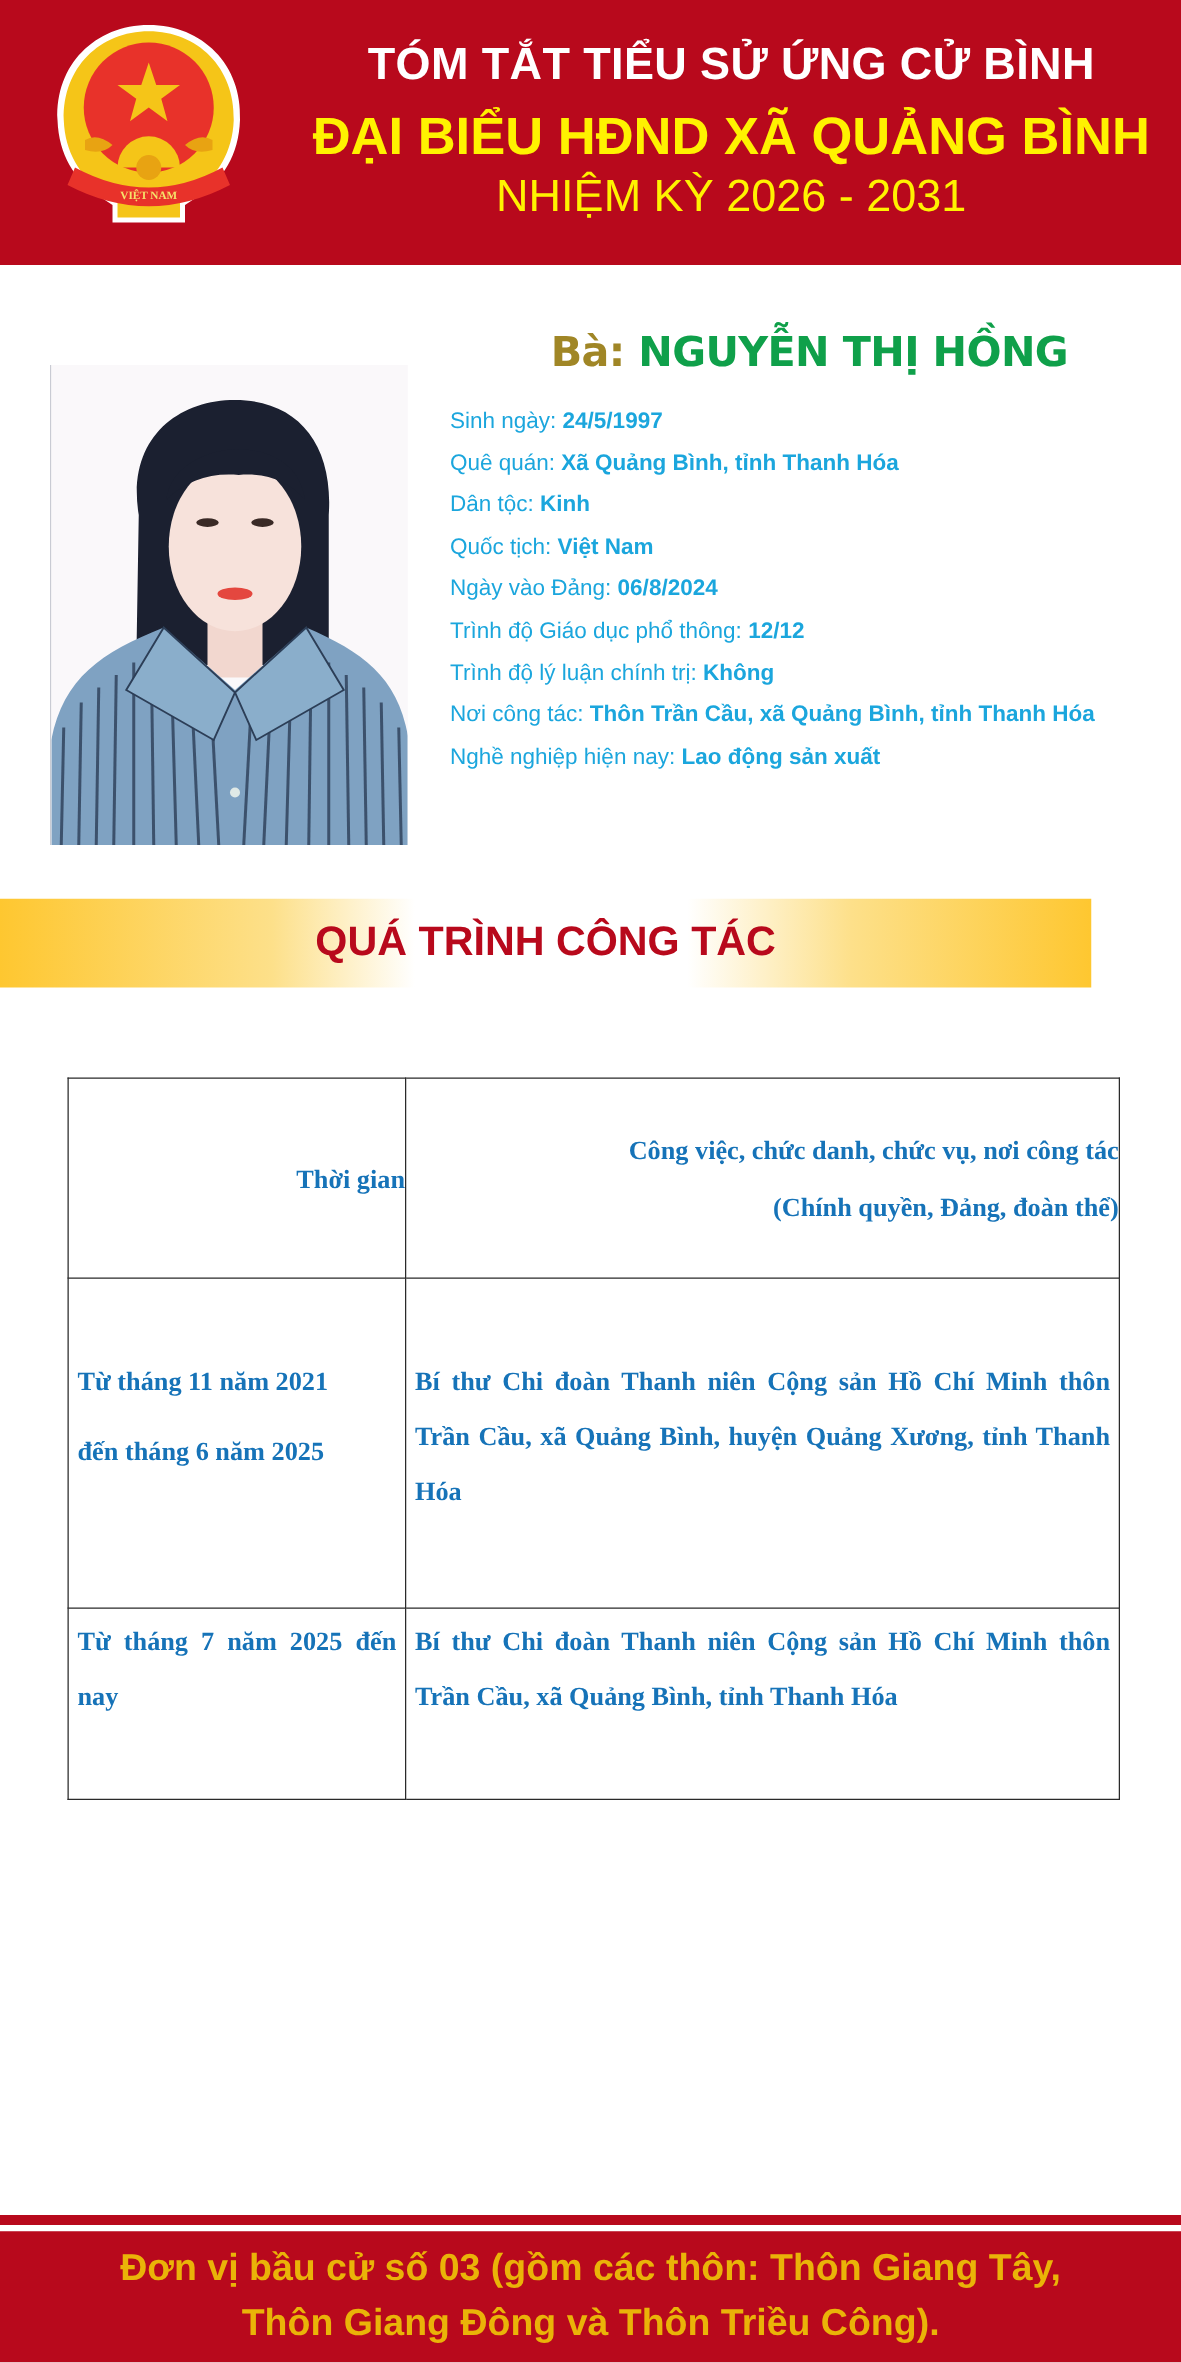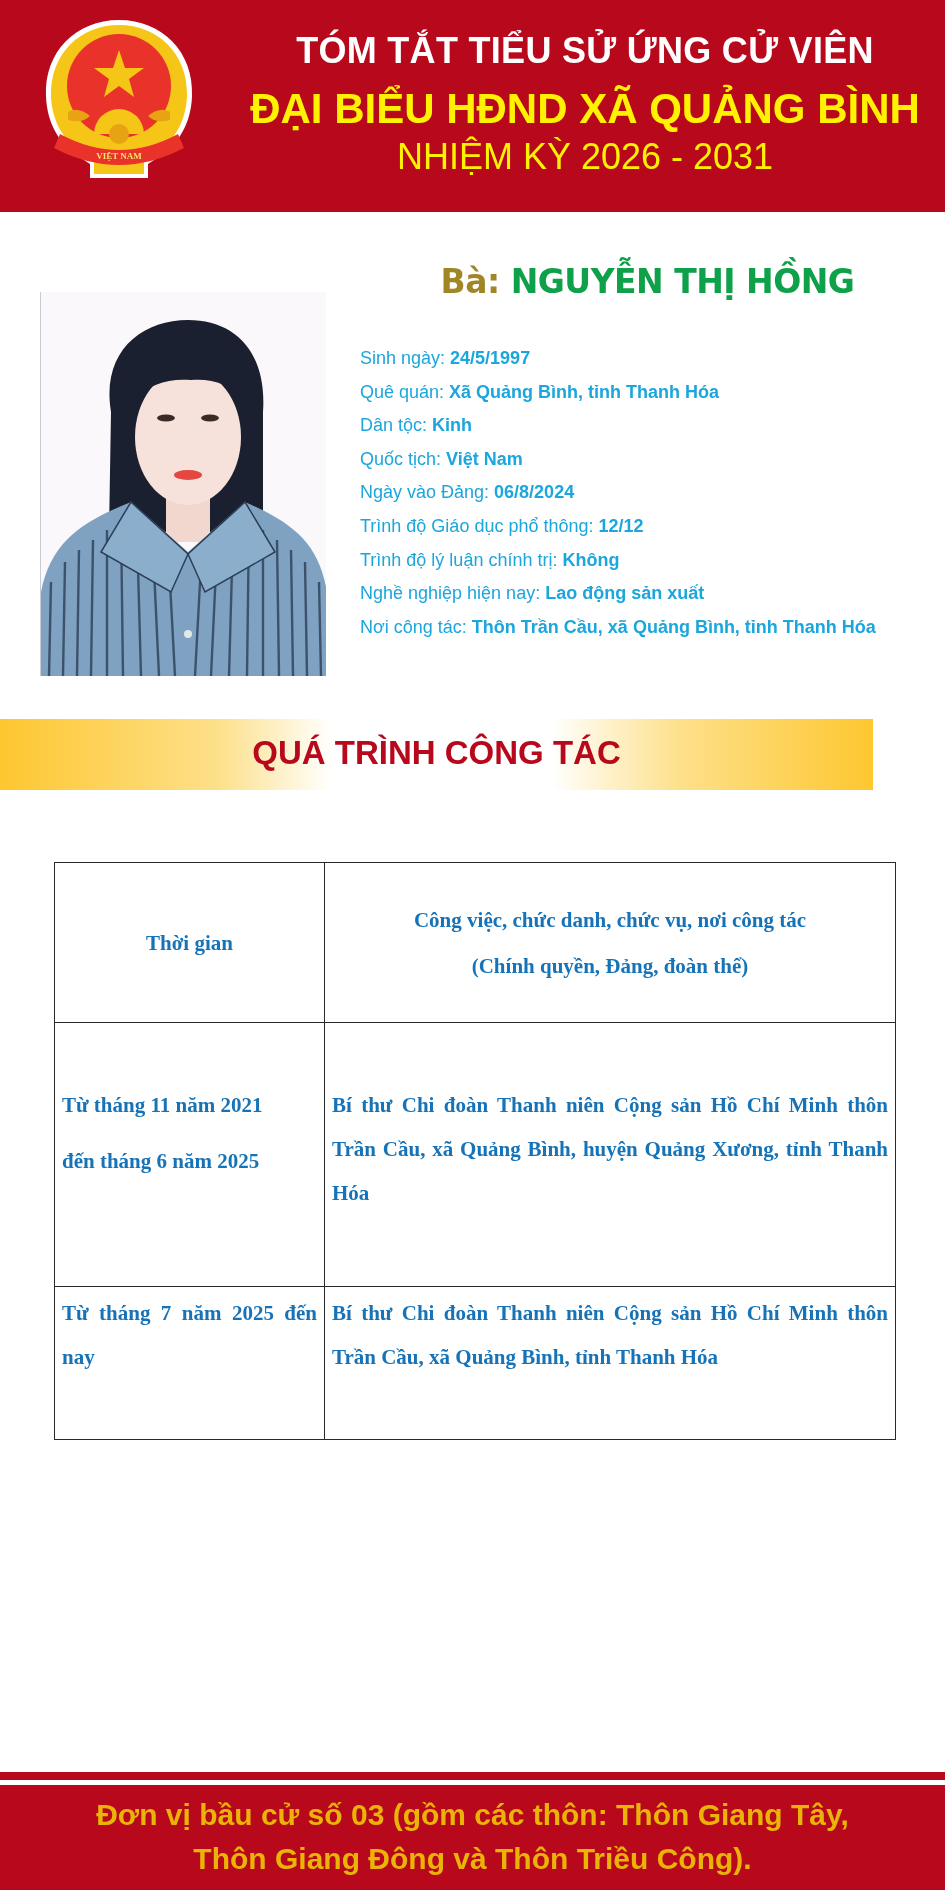"TÓM TẮT TIỂU SỬ ỨNG" div.h-line1 { text: VIÊN -> BÌNH }
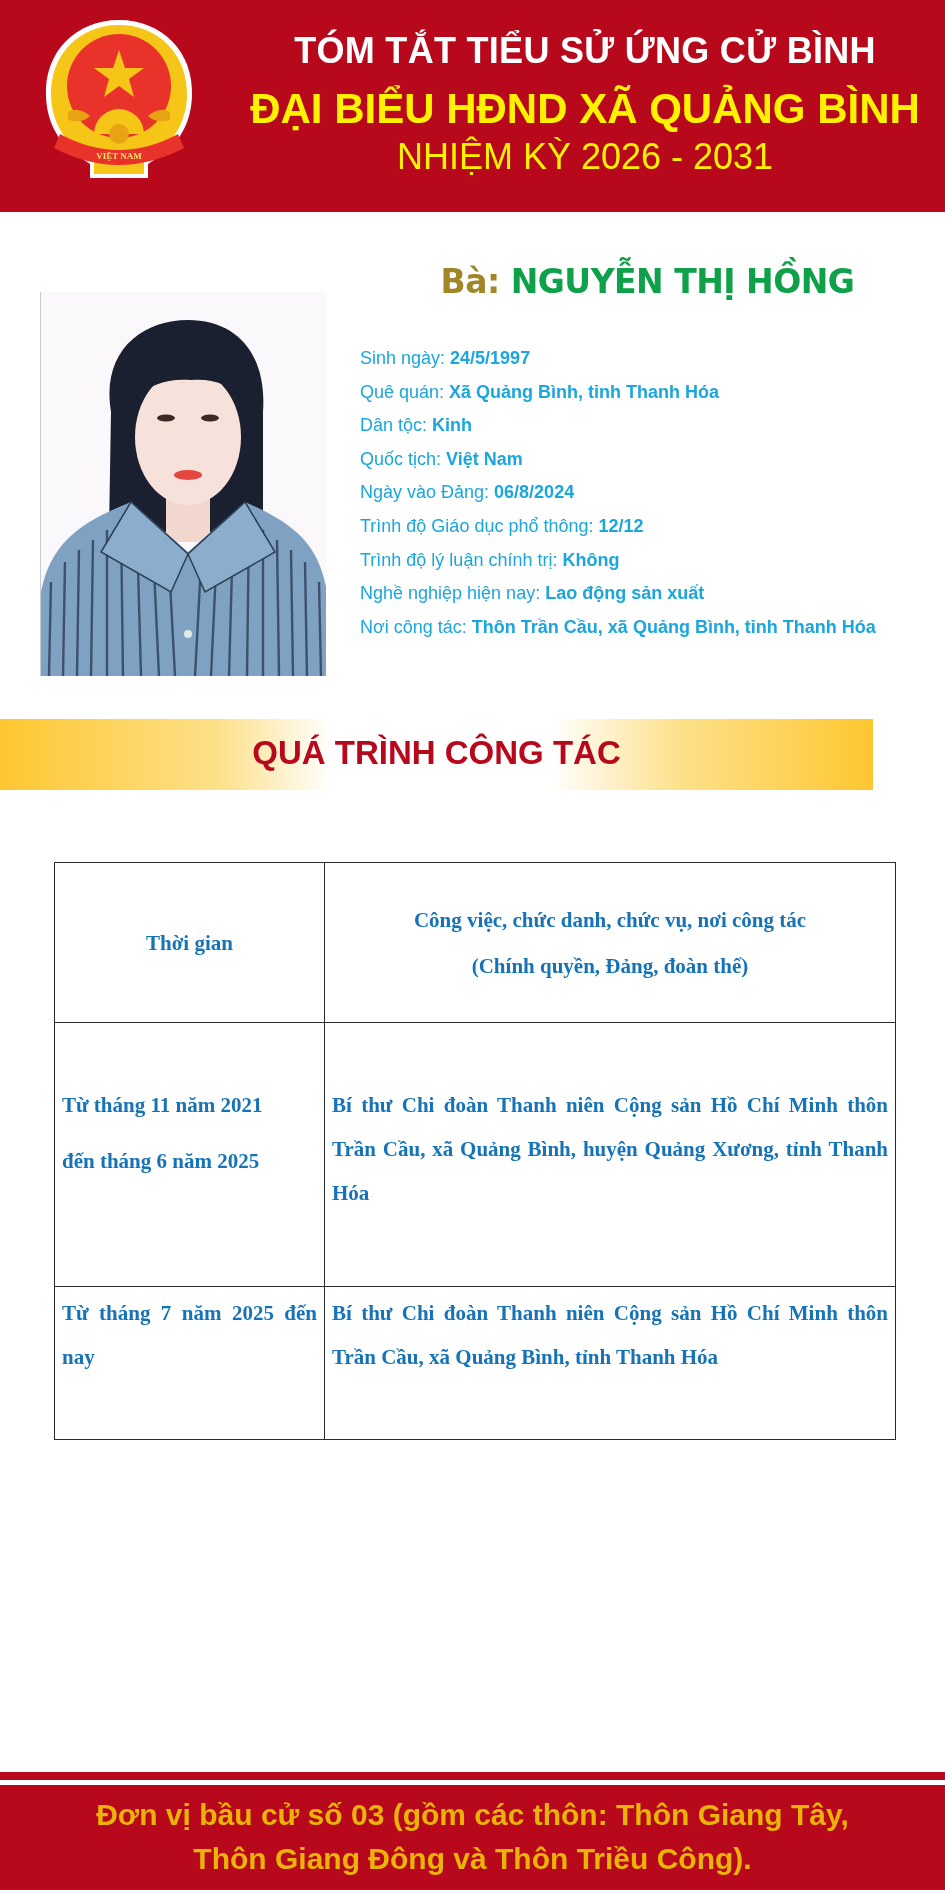"Sinh ngày: 24/5/1997" .info { top: 342px -> 320px }
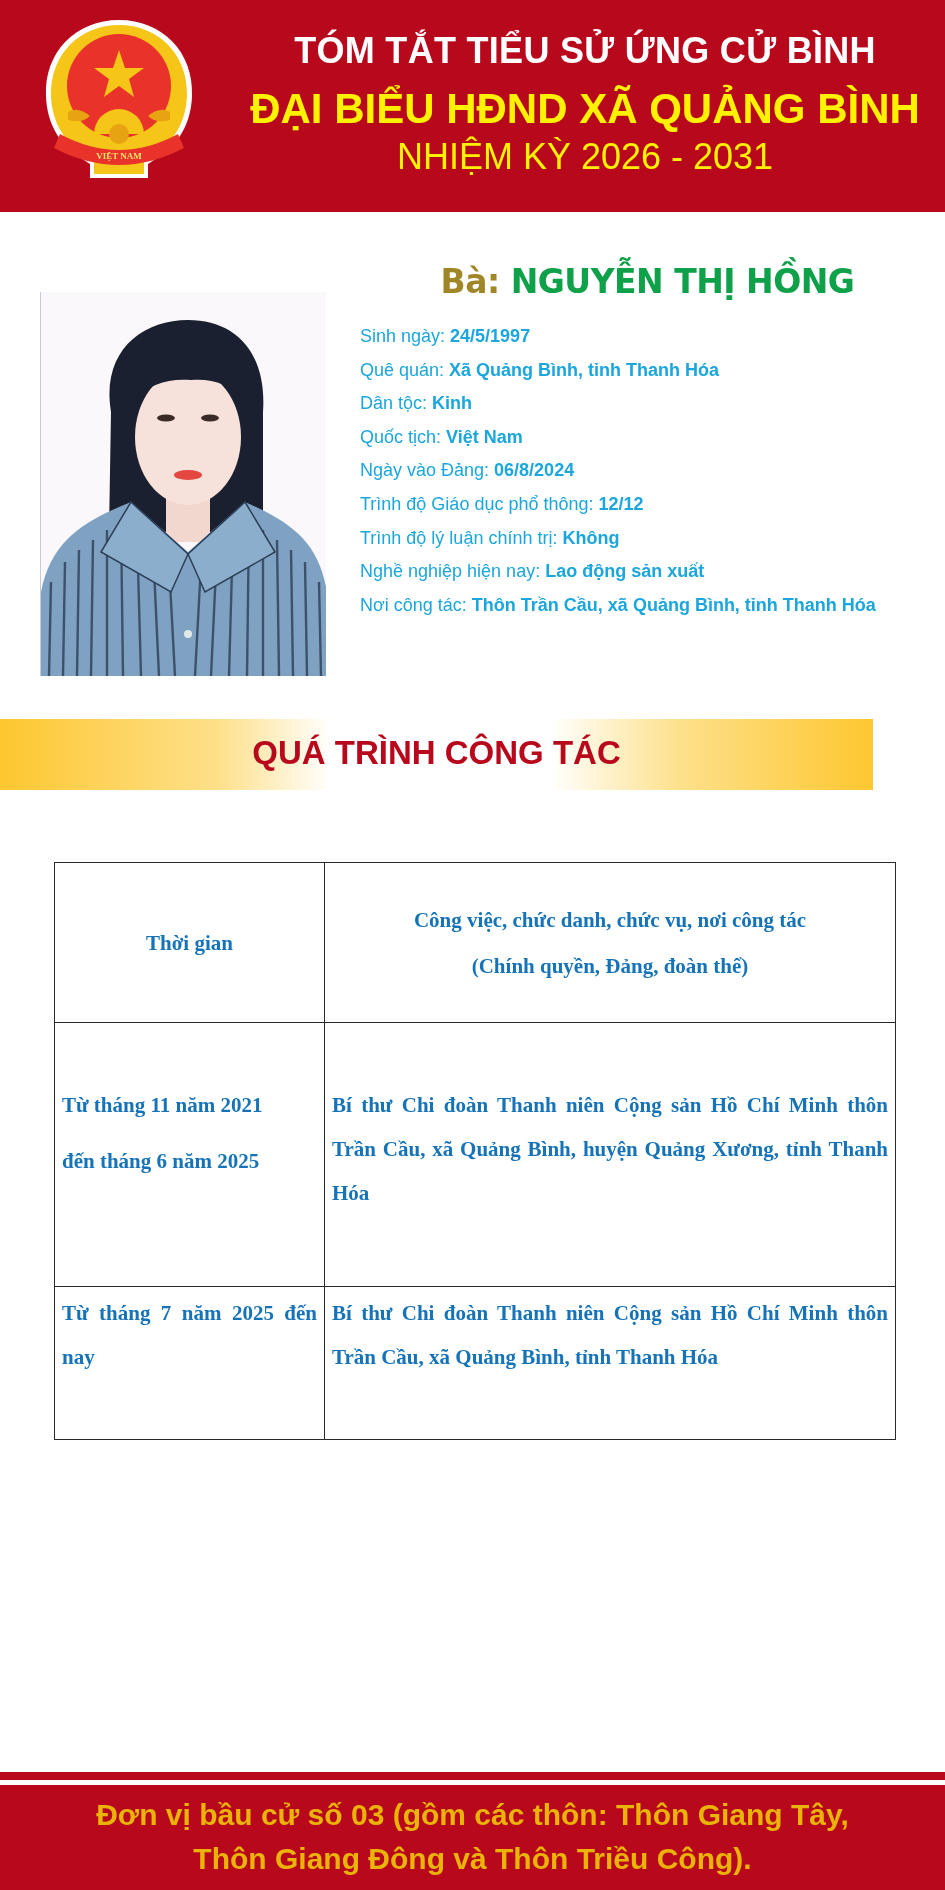"Nghề nghiệp hiện nay: Lao" div.row { order: before "Nơi công tác: Thôn Trần" -> after "Nơi công tác: Thôn Trần" }
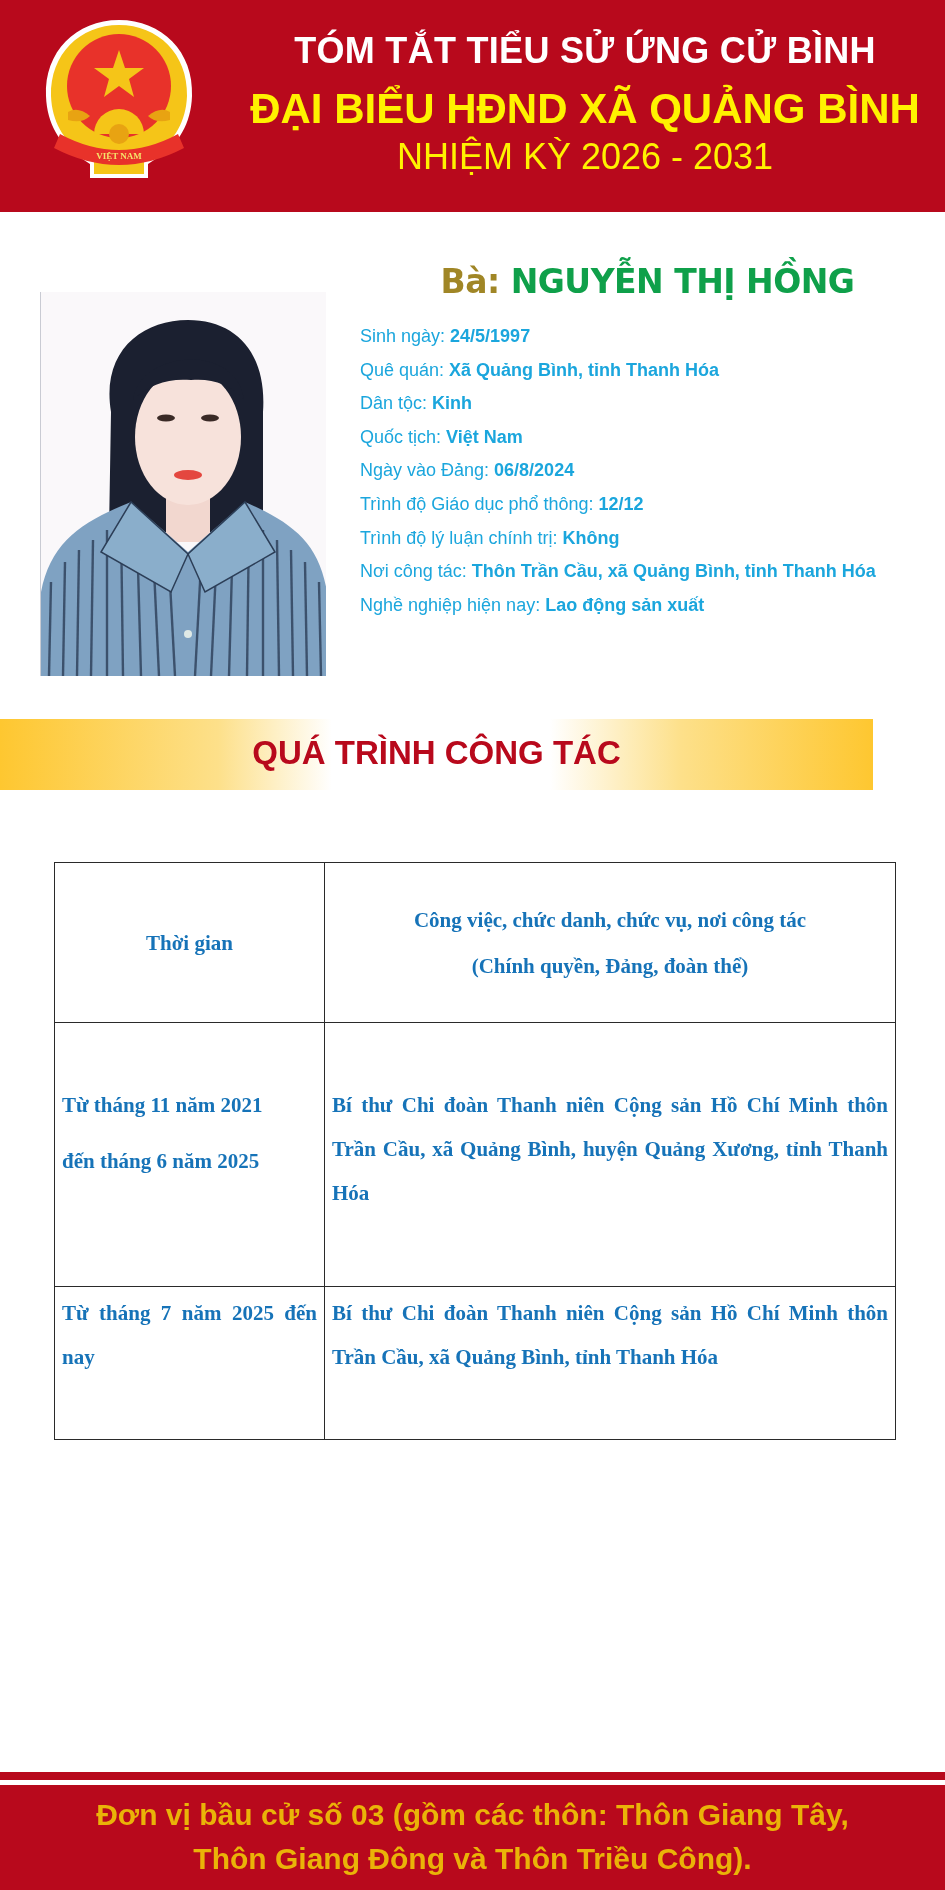"Công việc, chức danh, chức" .table th { text-align: center -> right }
